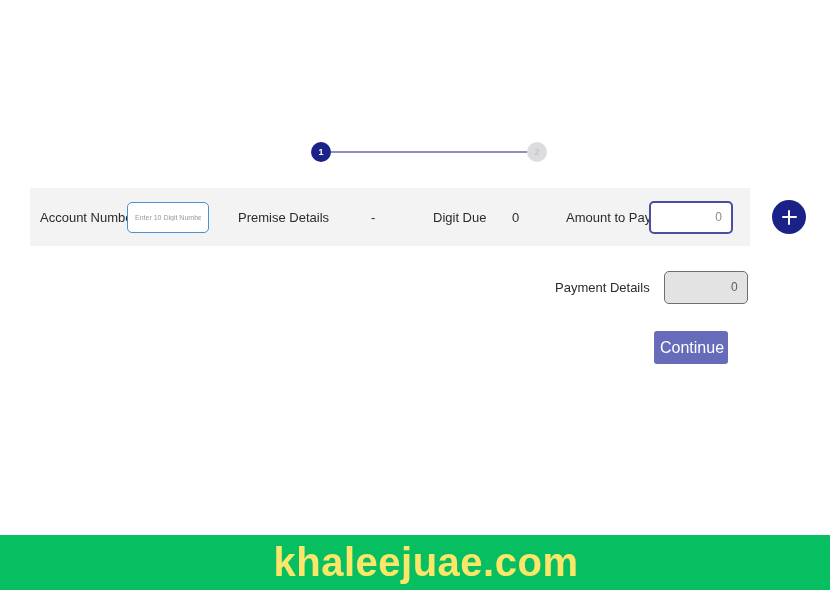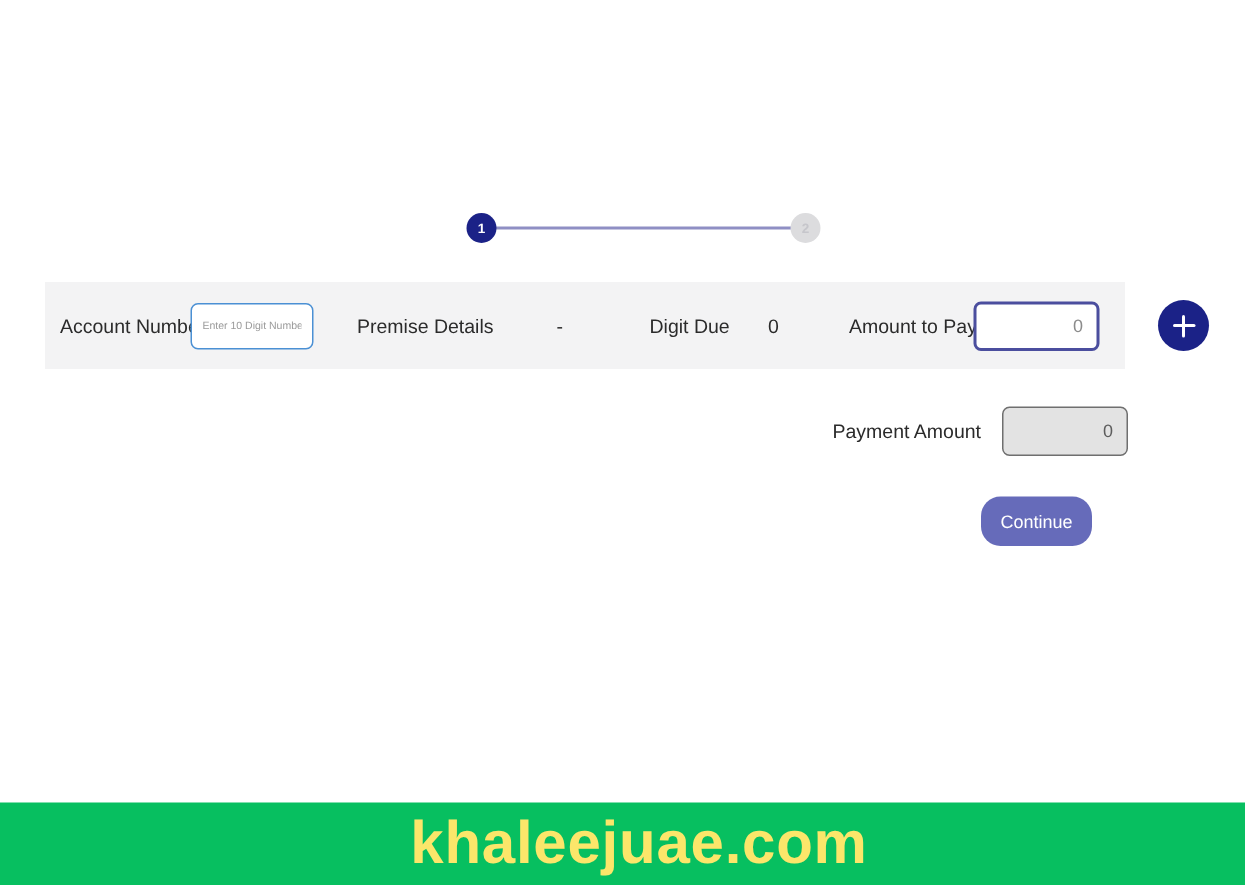"Payment Amount" span.payment-label { text: Amount -> Details }
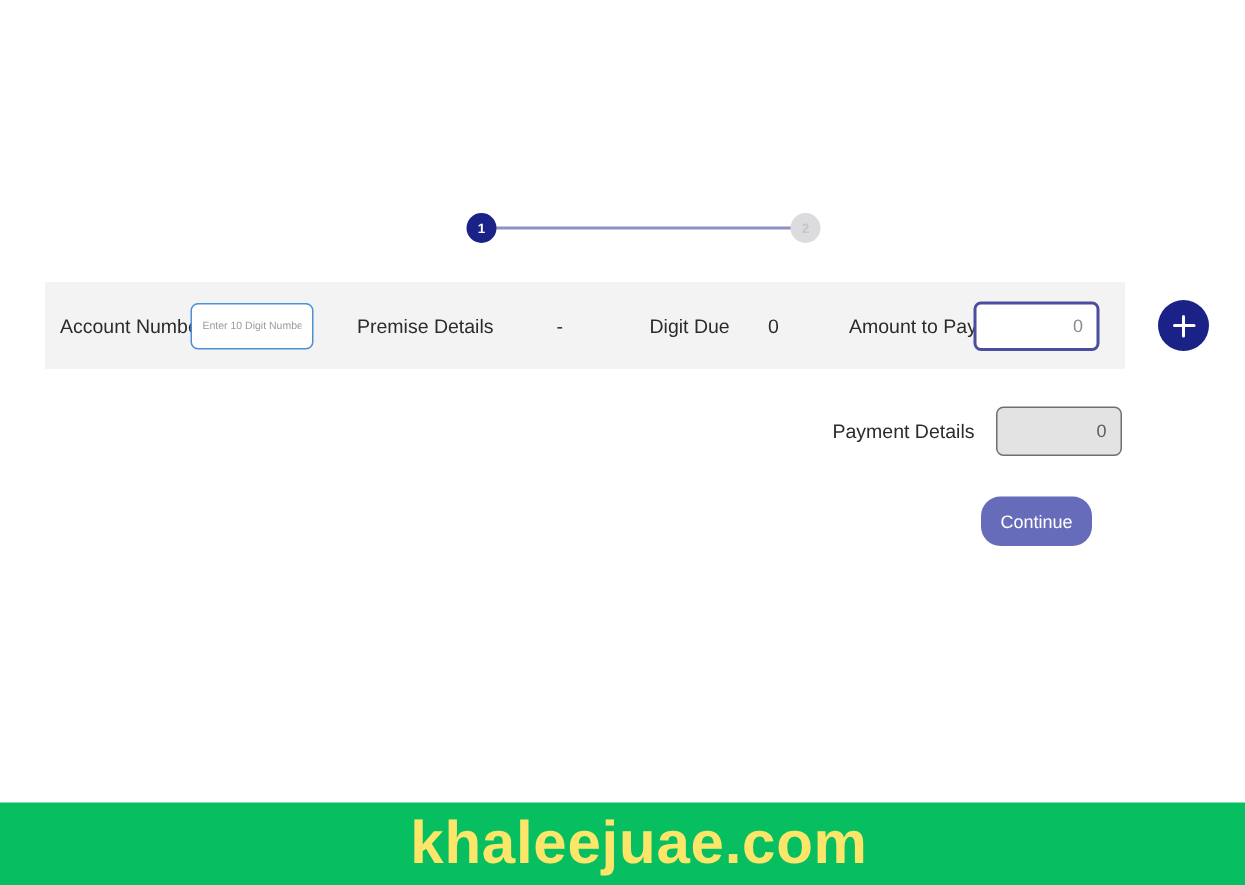"Continue" .continue-button { border-radius: 13px -> 3px; font-size: 12px -> 16px }
